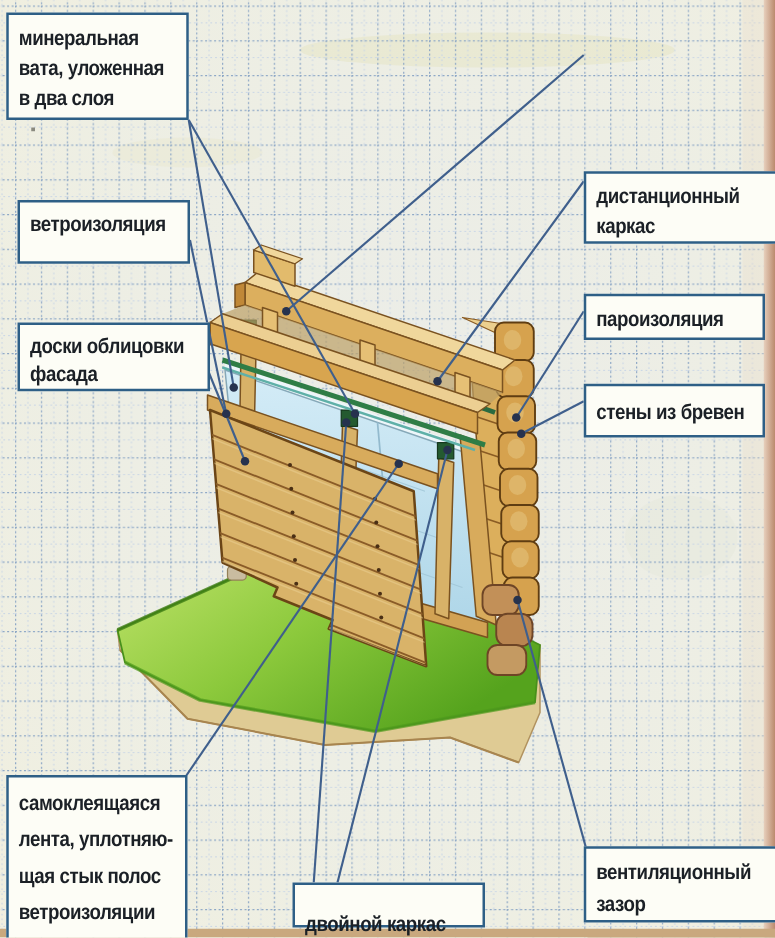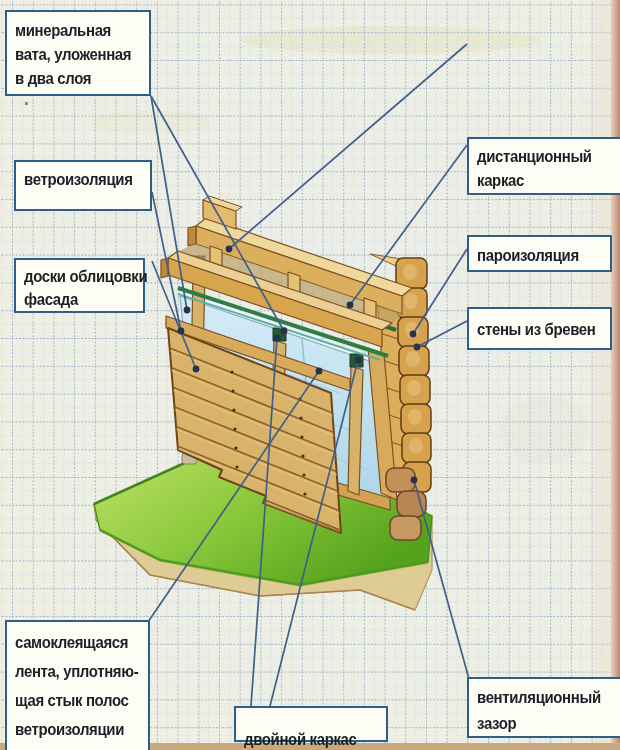"доски облицовки" #b3 { width: 131px -> 154px }
